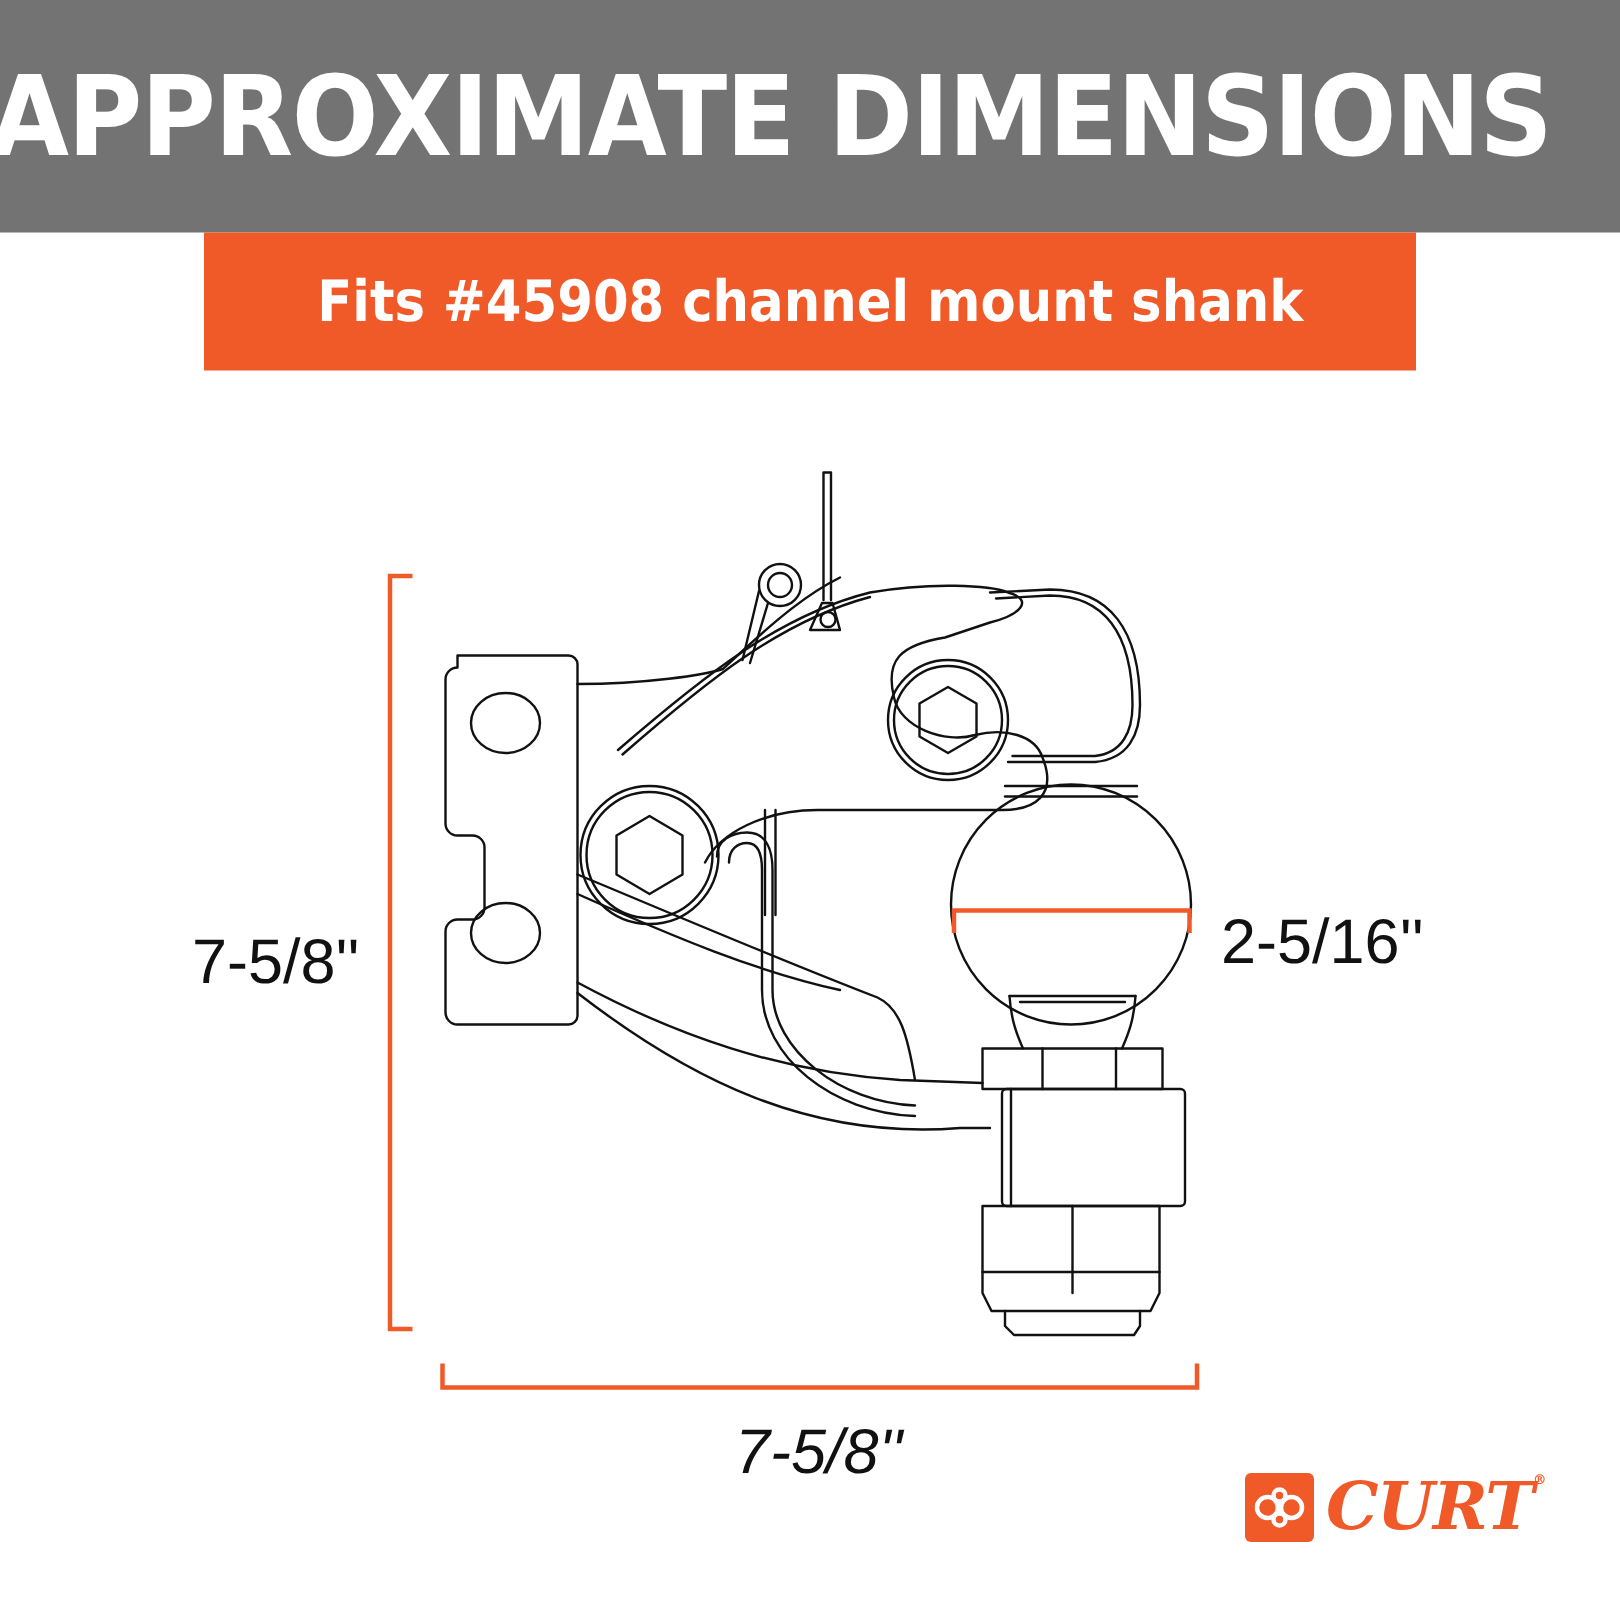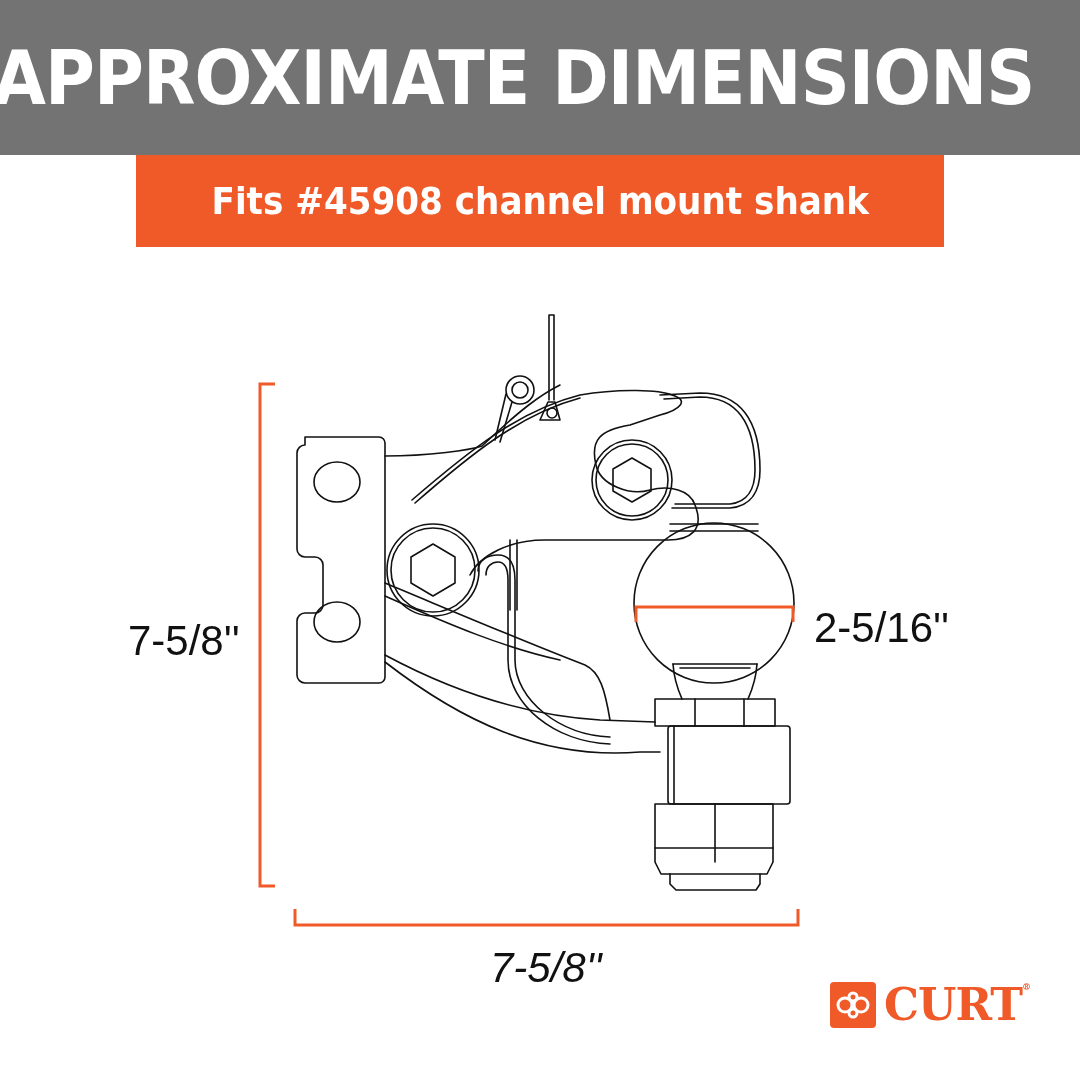"CURT®" .logo-word { font-style: none -> italic }
